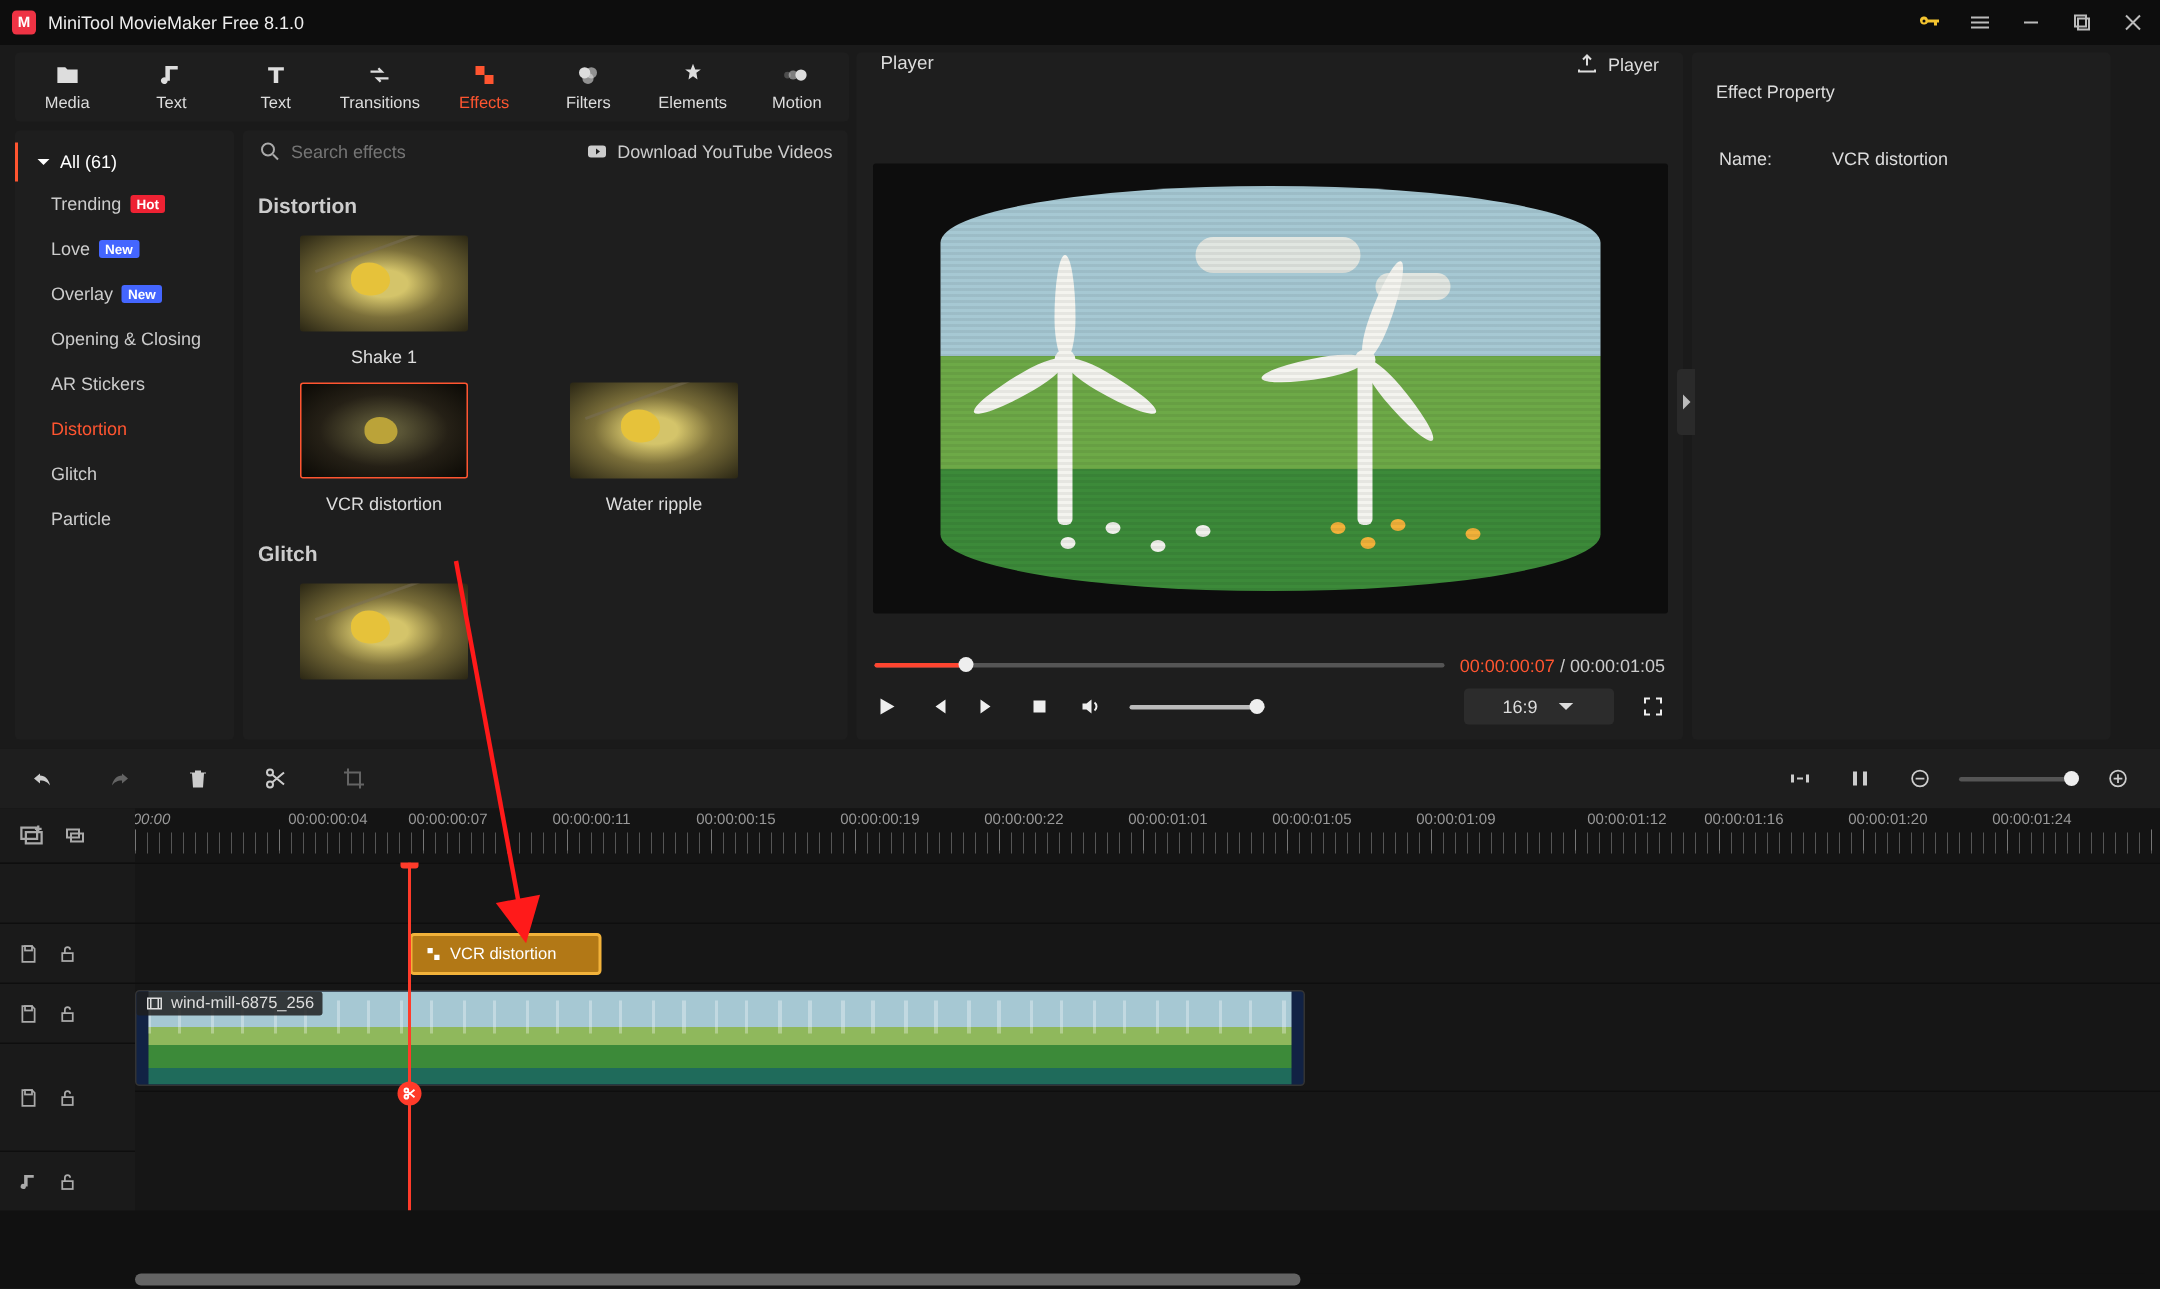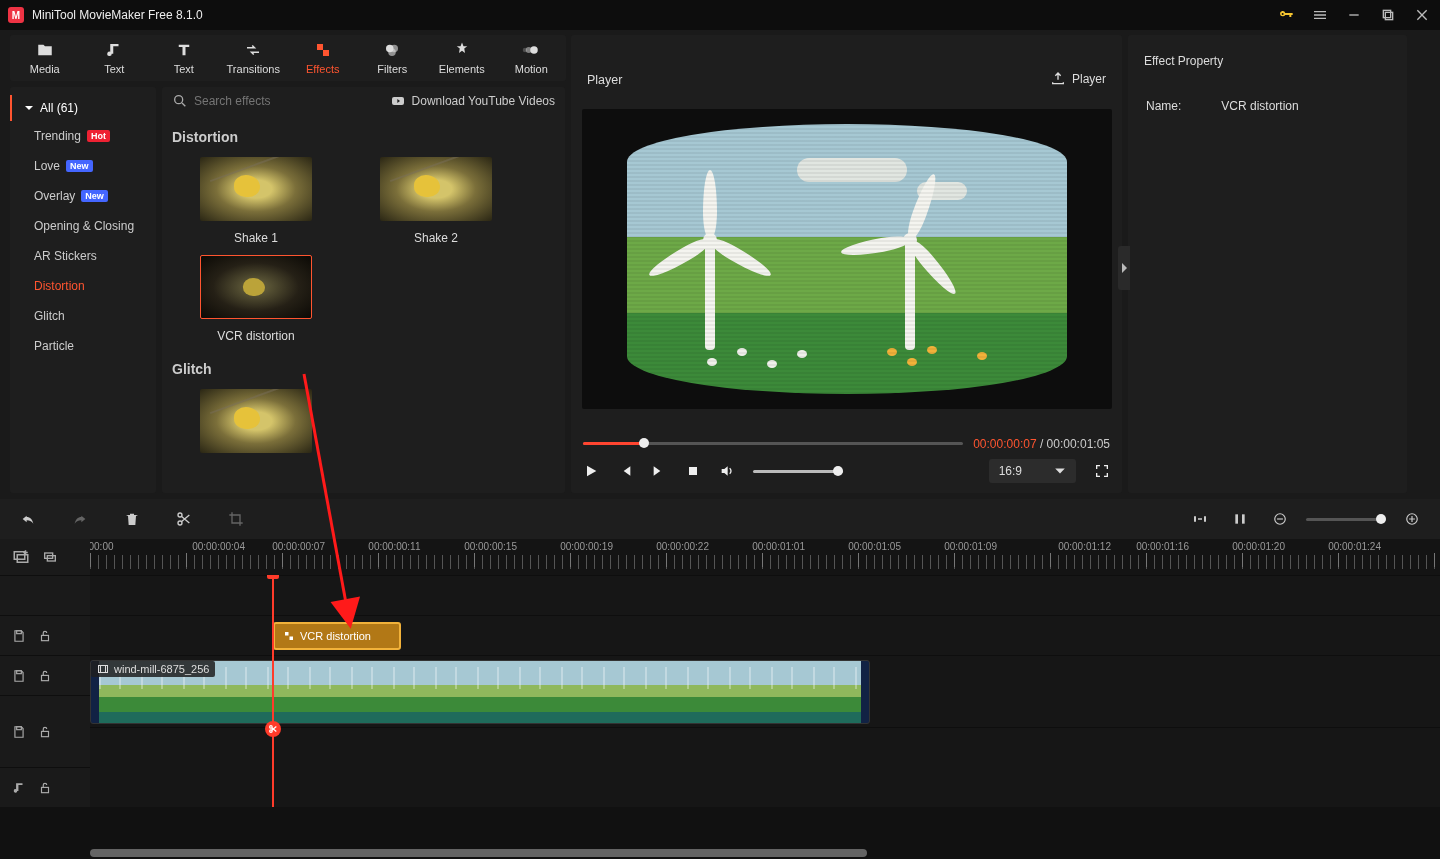"Player" .player-header { align-items: flex-end -> flex-start }
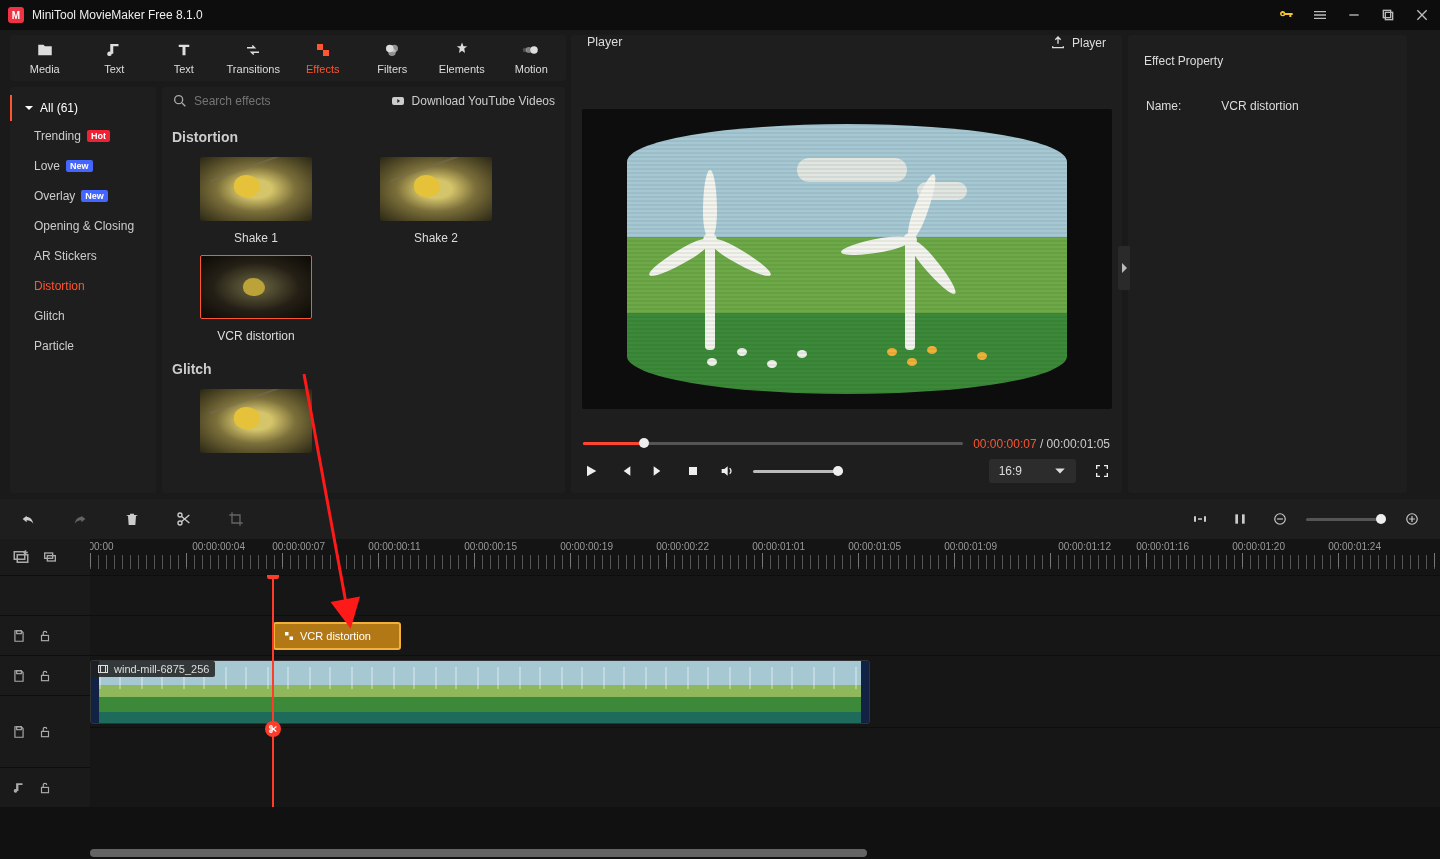"Shake 2" div.effect-card { html: <div> <div></div> <span>Shake 2</span> </div> -> none }
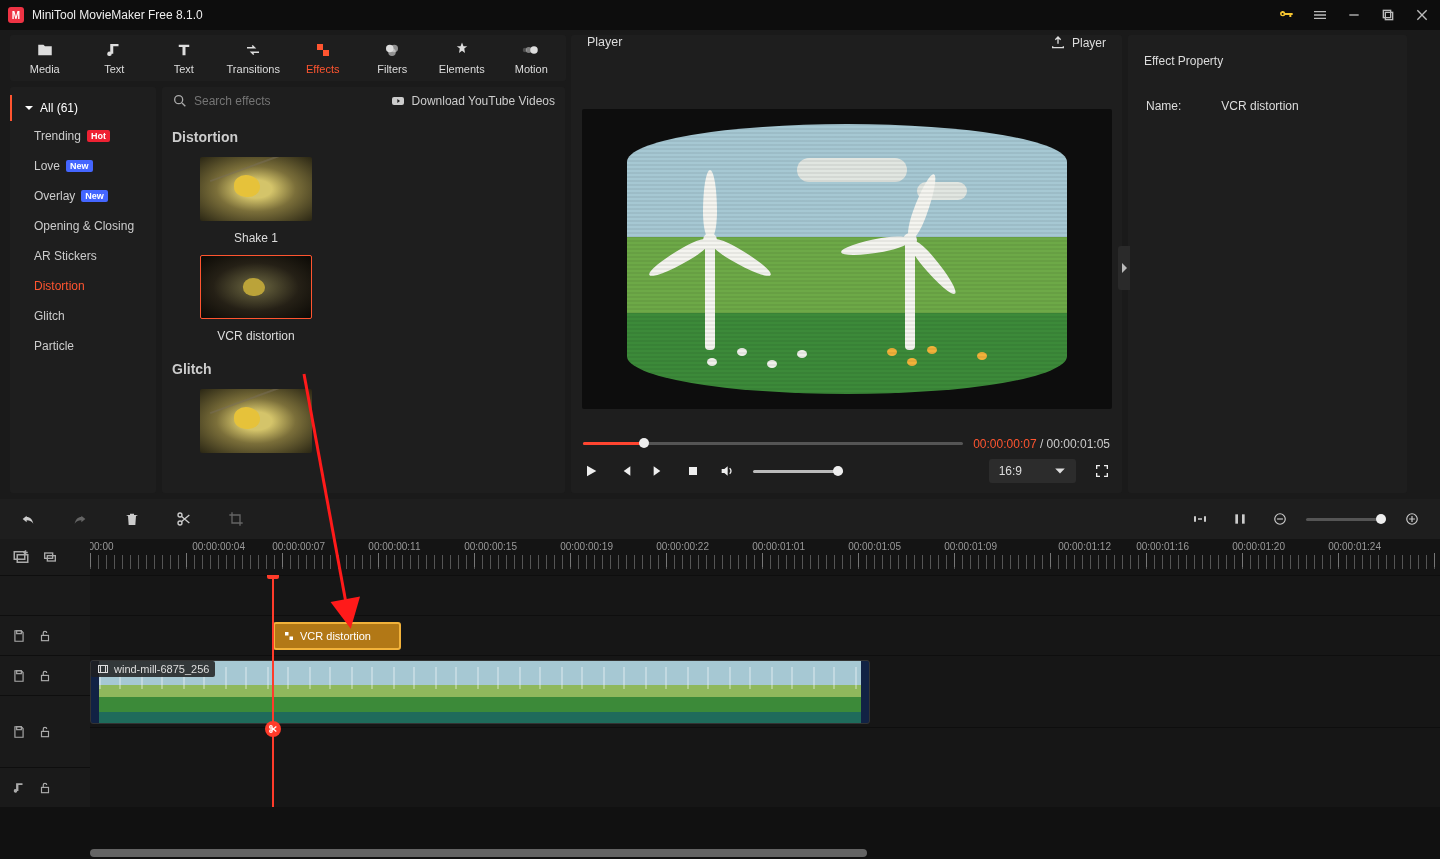"Water ripple" div.effect-card { html: none -> <div> <div></div> <span>Water ripple</span> </div> }
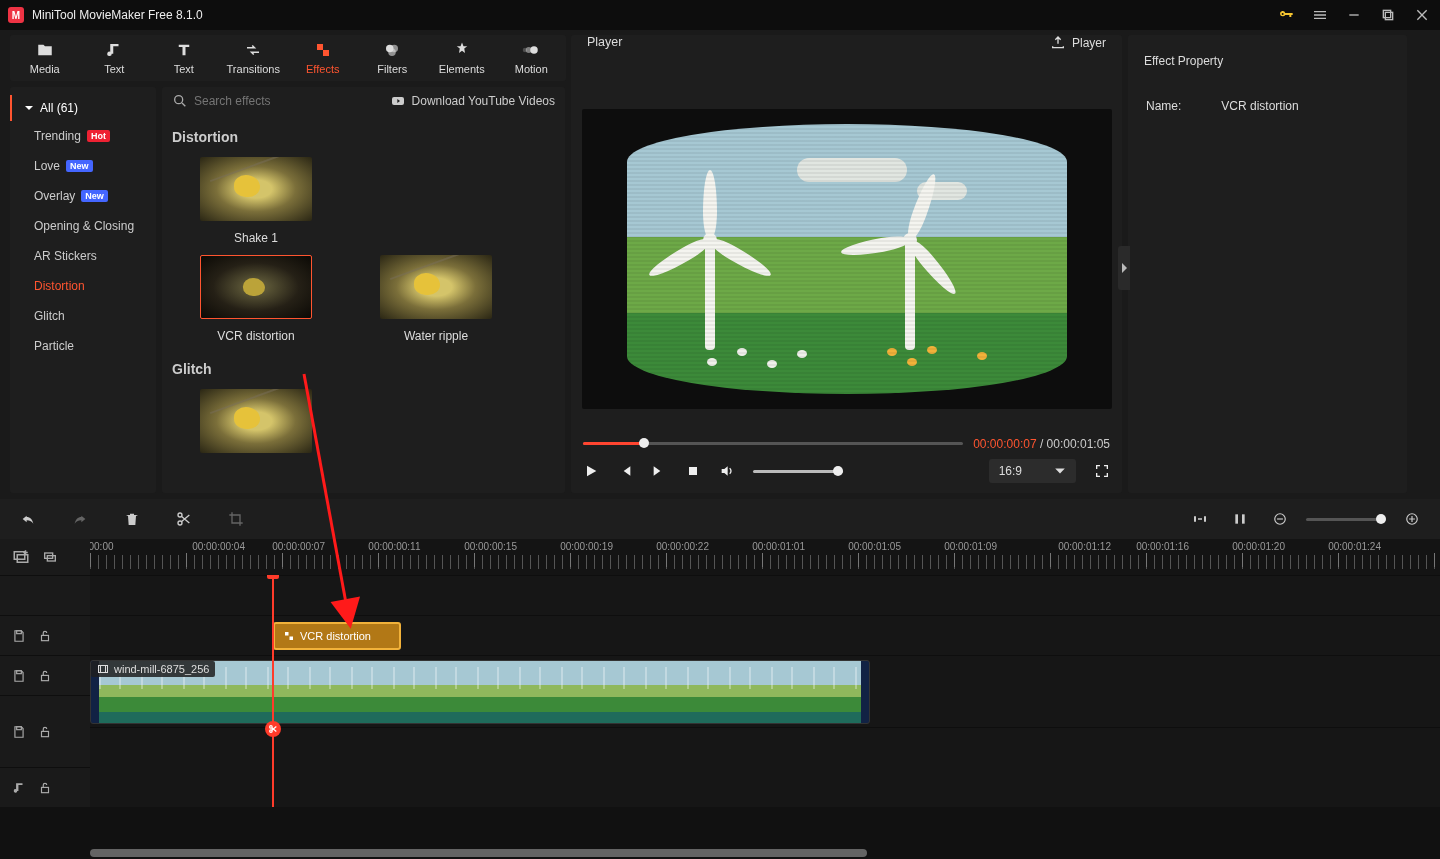"16:9" .aspect-sel { gap: 32px -> 13px; padding: 5px 10px -> 5px 26px }
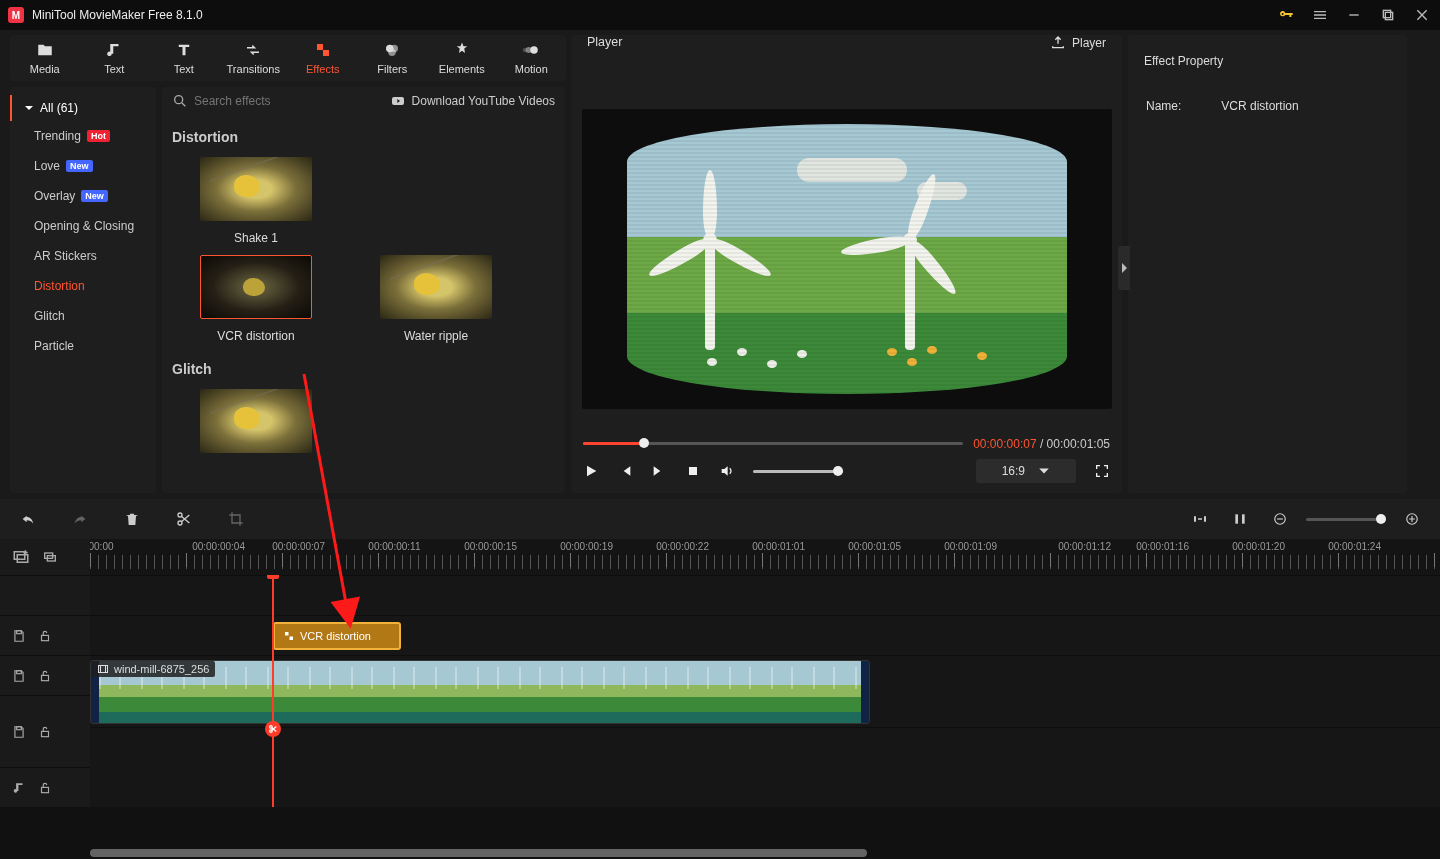"00:00" span.ruler-label { font-style: none -> italic }
